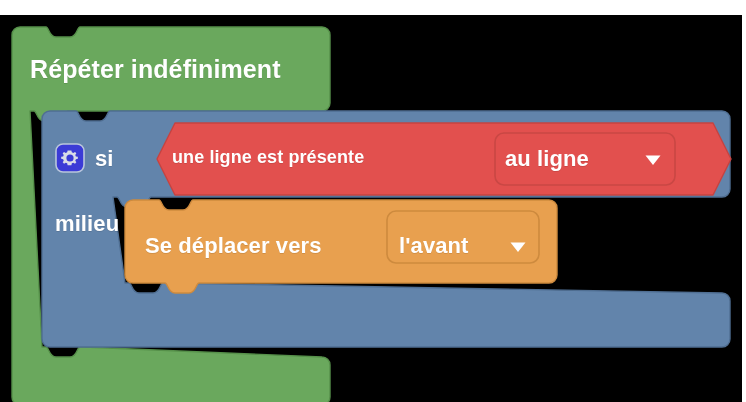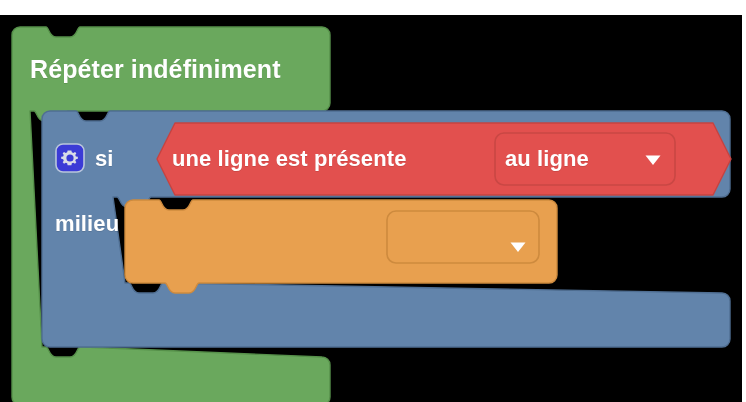"une ligne est présente" #cond-label { font-size: 22px -> 18px }
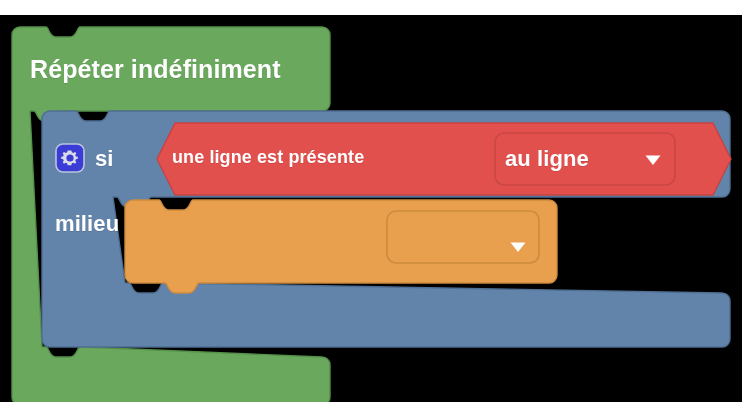"Se déplacer vers" div.lbl { html: none -> <div>Se déplacer vers</div> }
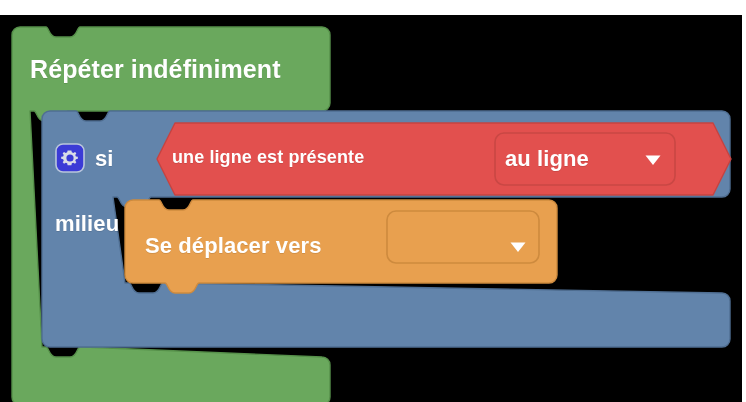"l'avant" div.lbl { html: none -> <div>l'avant</div> }
